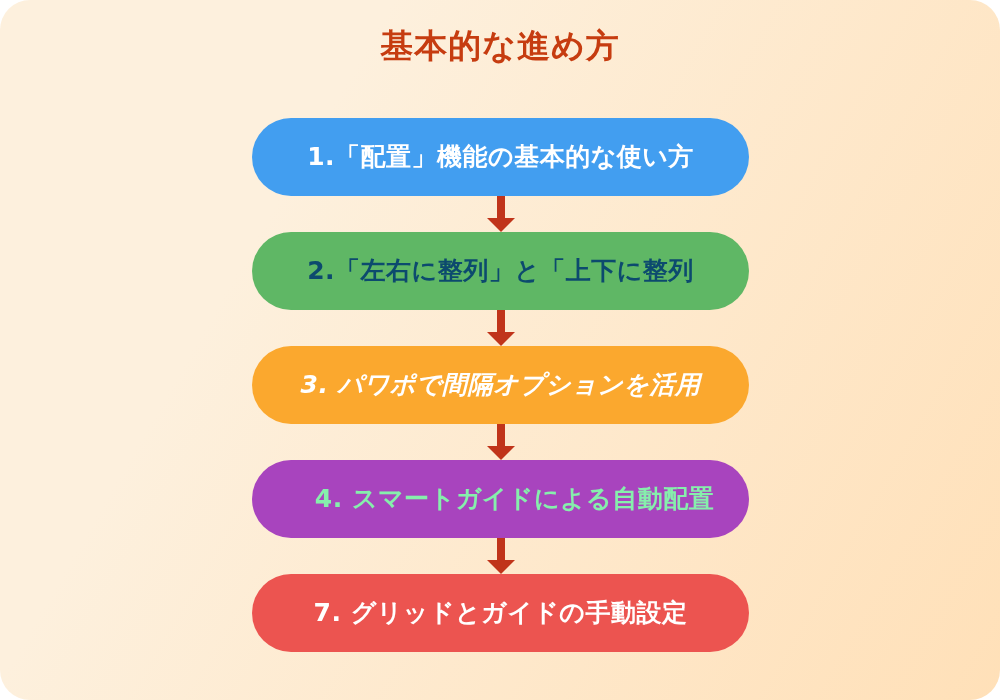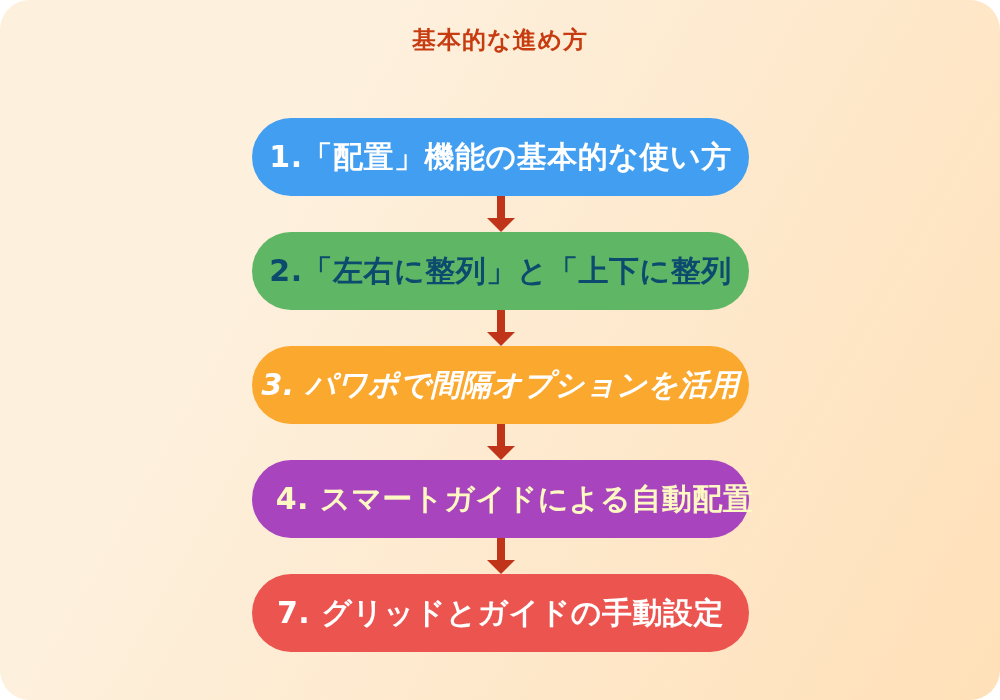"基本的な進め方" .title { font-size: 24px -> 33px }
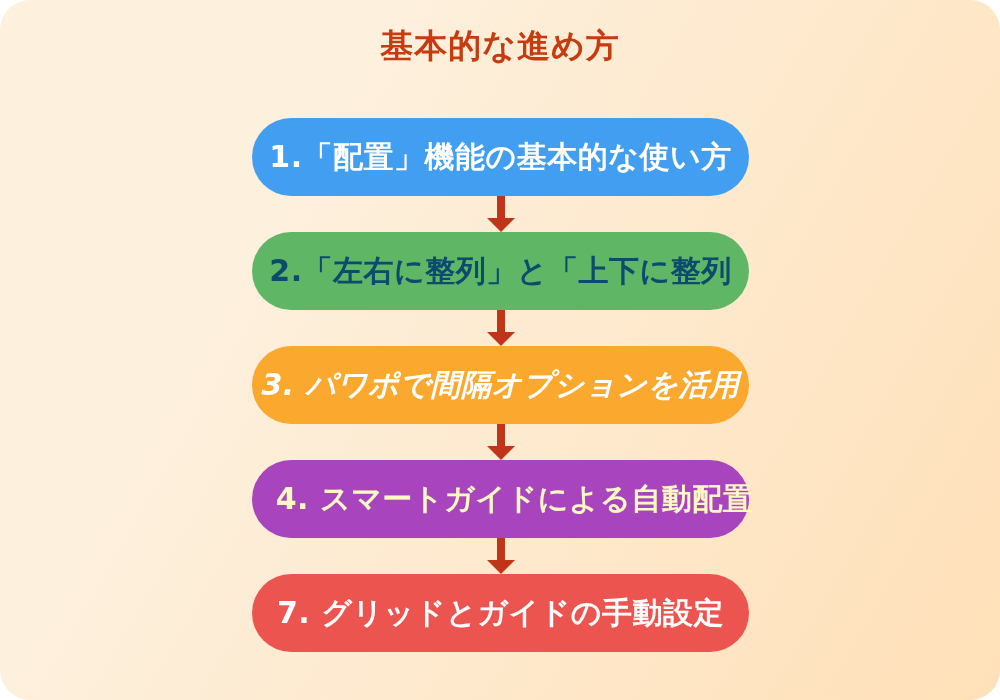"1.「配置」機能の基本的な使い方" .step-label { font-size: 30px -> 25px }
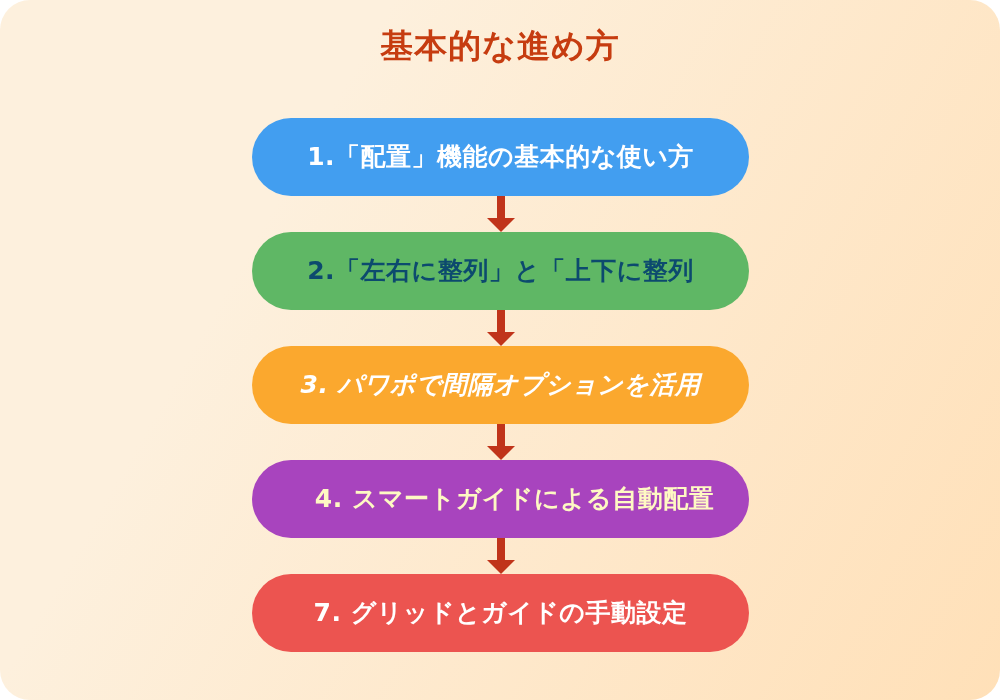"4. スマートガイドによる自動配置" span.step-label { color: #fef9c3 -> #86efac }
